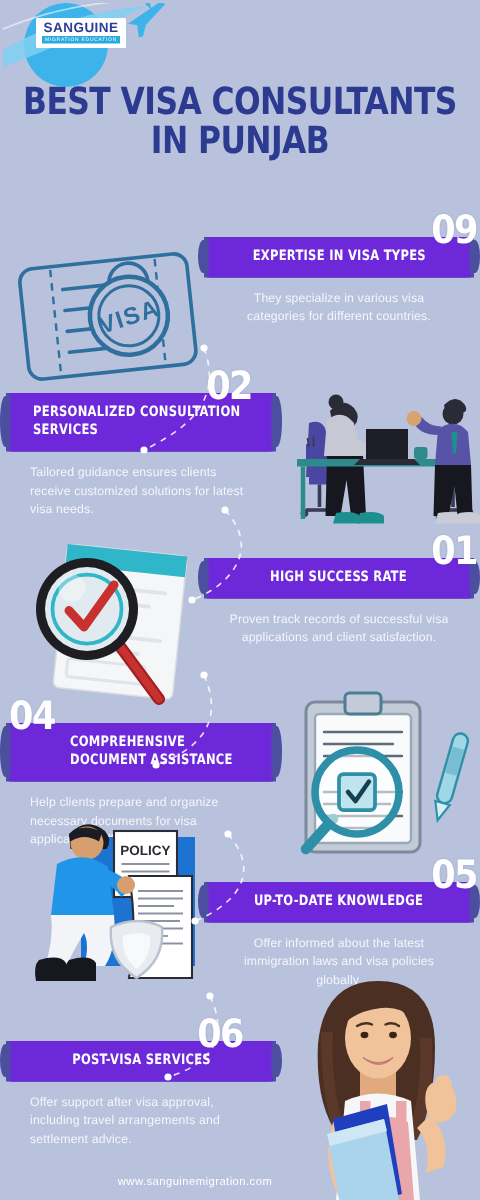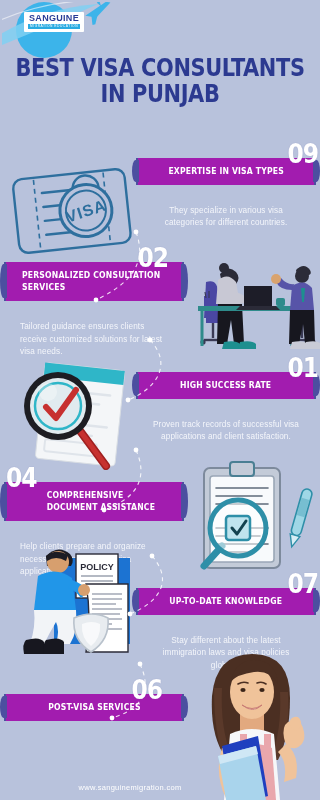"EXPERTISE IN VISA TYPES" .banner { background: #a21caf -> #6d28d9 }
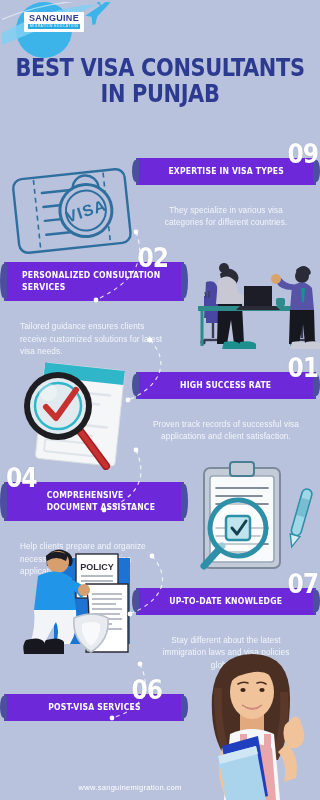"They specialize in various visa" .body-txt { margin-top: 20px -> 8px }
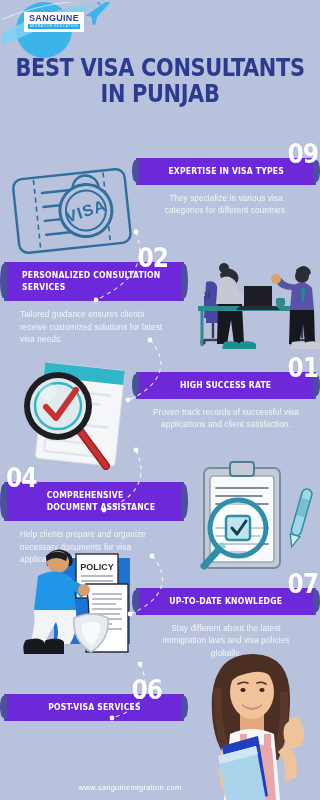"07" div.num { text: 07 -> 05 }
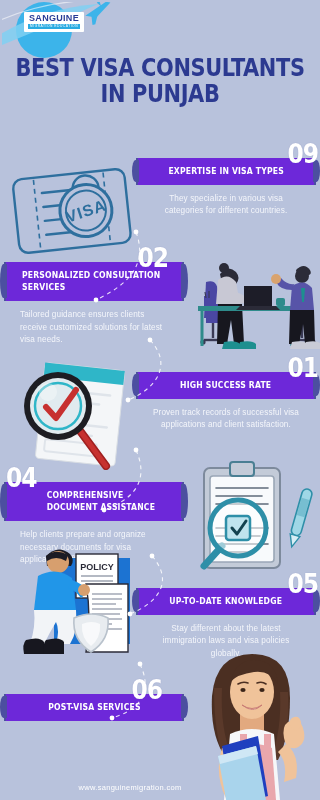"Stay different about the latest" p.body-txt { text: Stay different -> Offer informed }
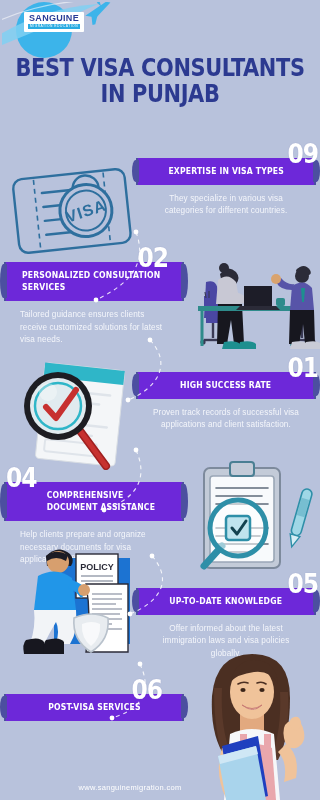"Offer support after visa approval," p.body-txt { html: none -> <p>Offer support after visa approval, including travel arrangements and settlement advice.</p> }
